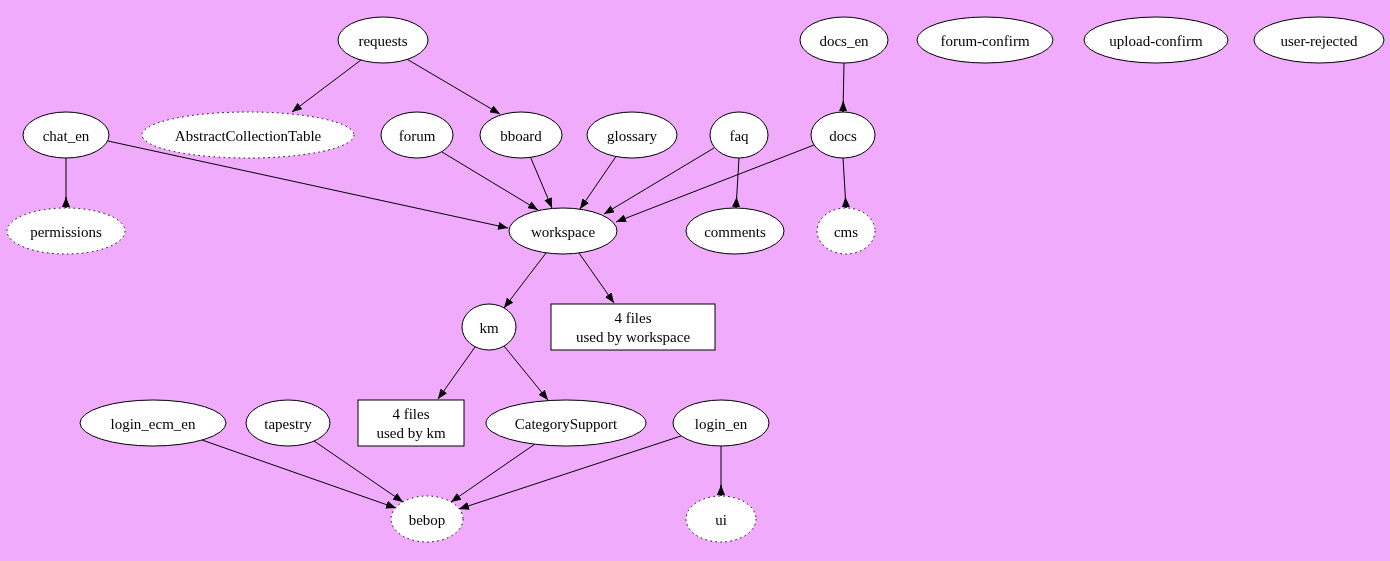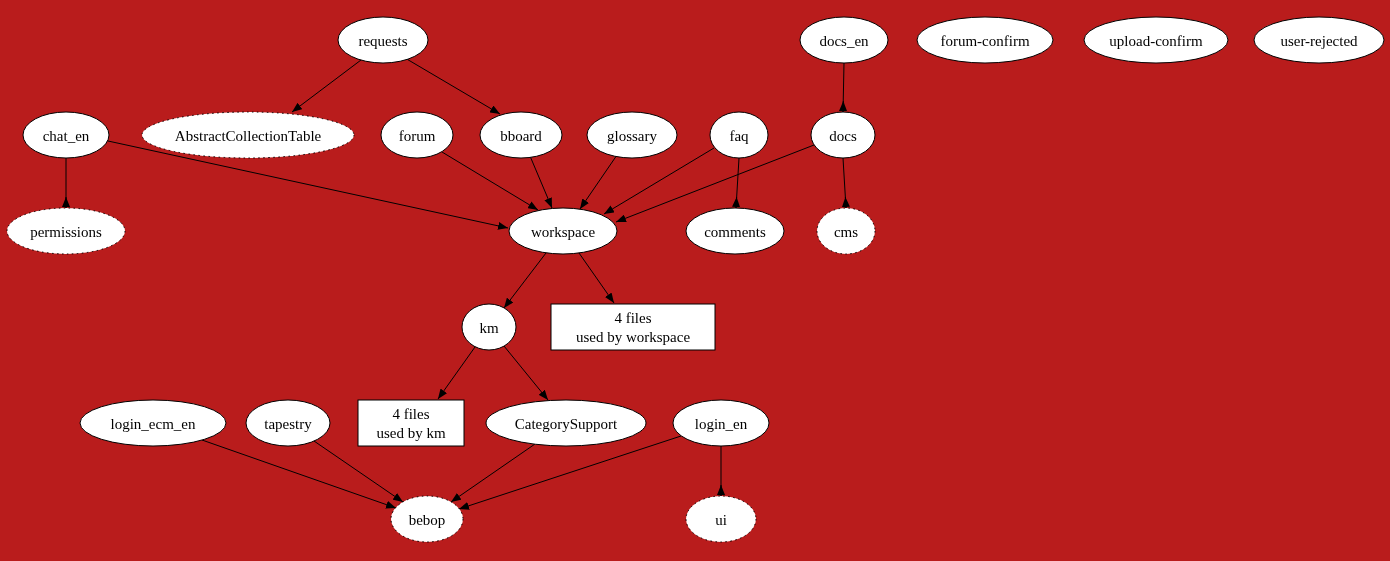"requests" #canvas { background: #b91c1c -> #f0abfc }
